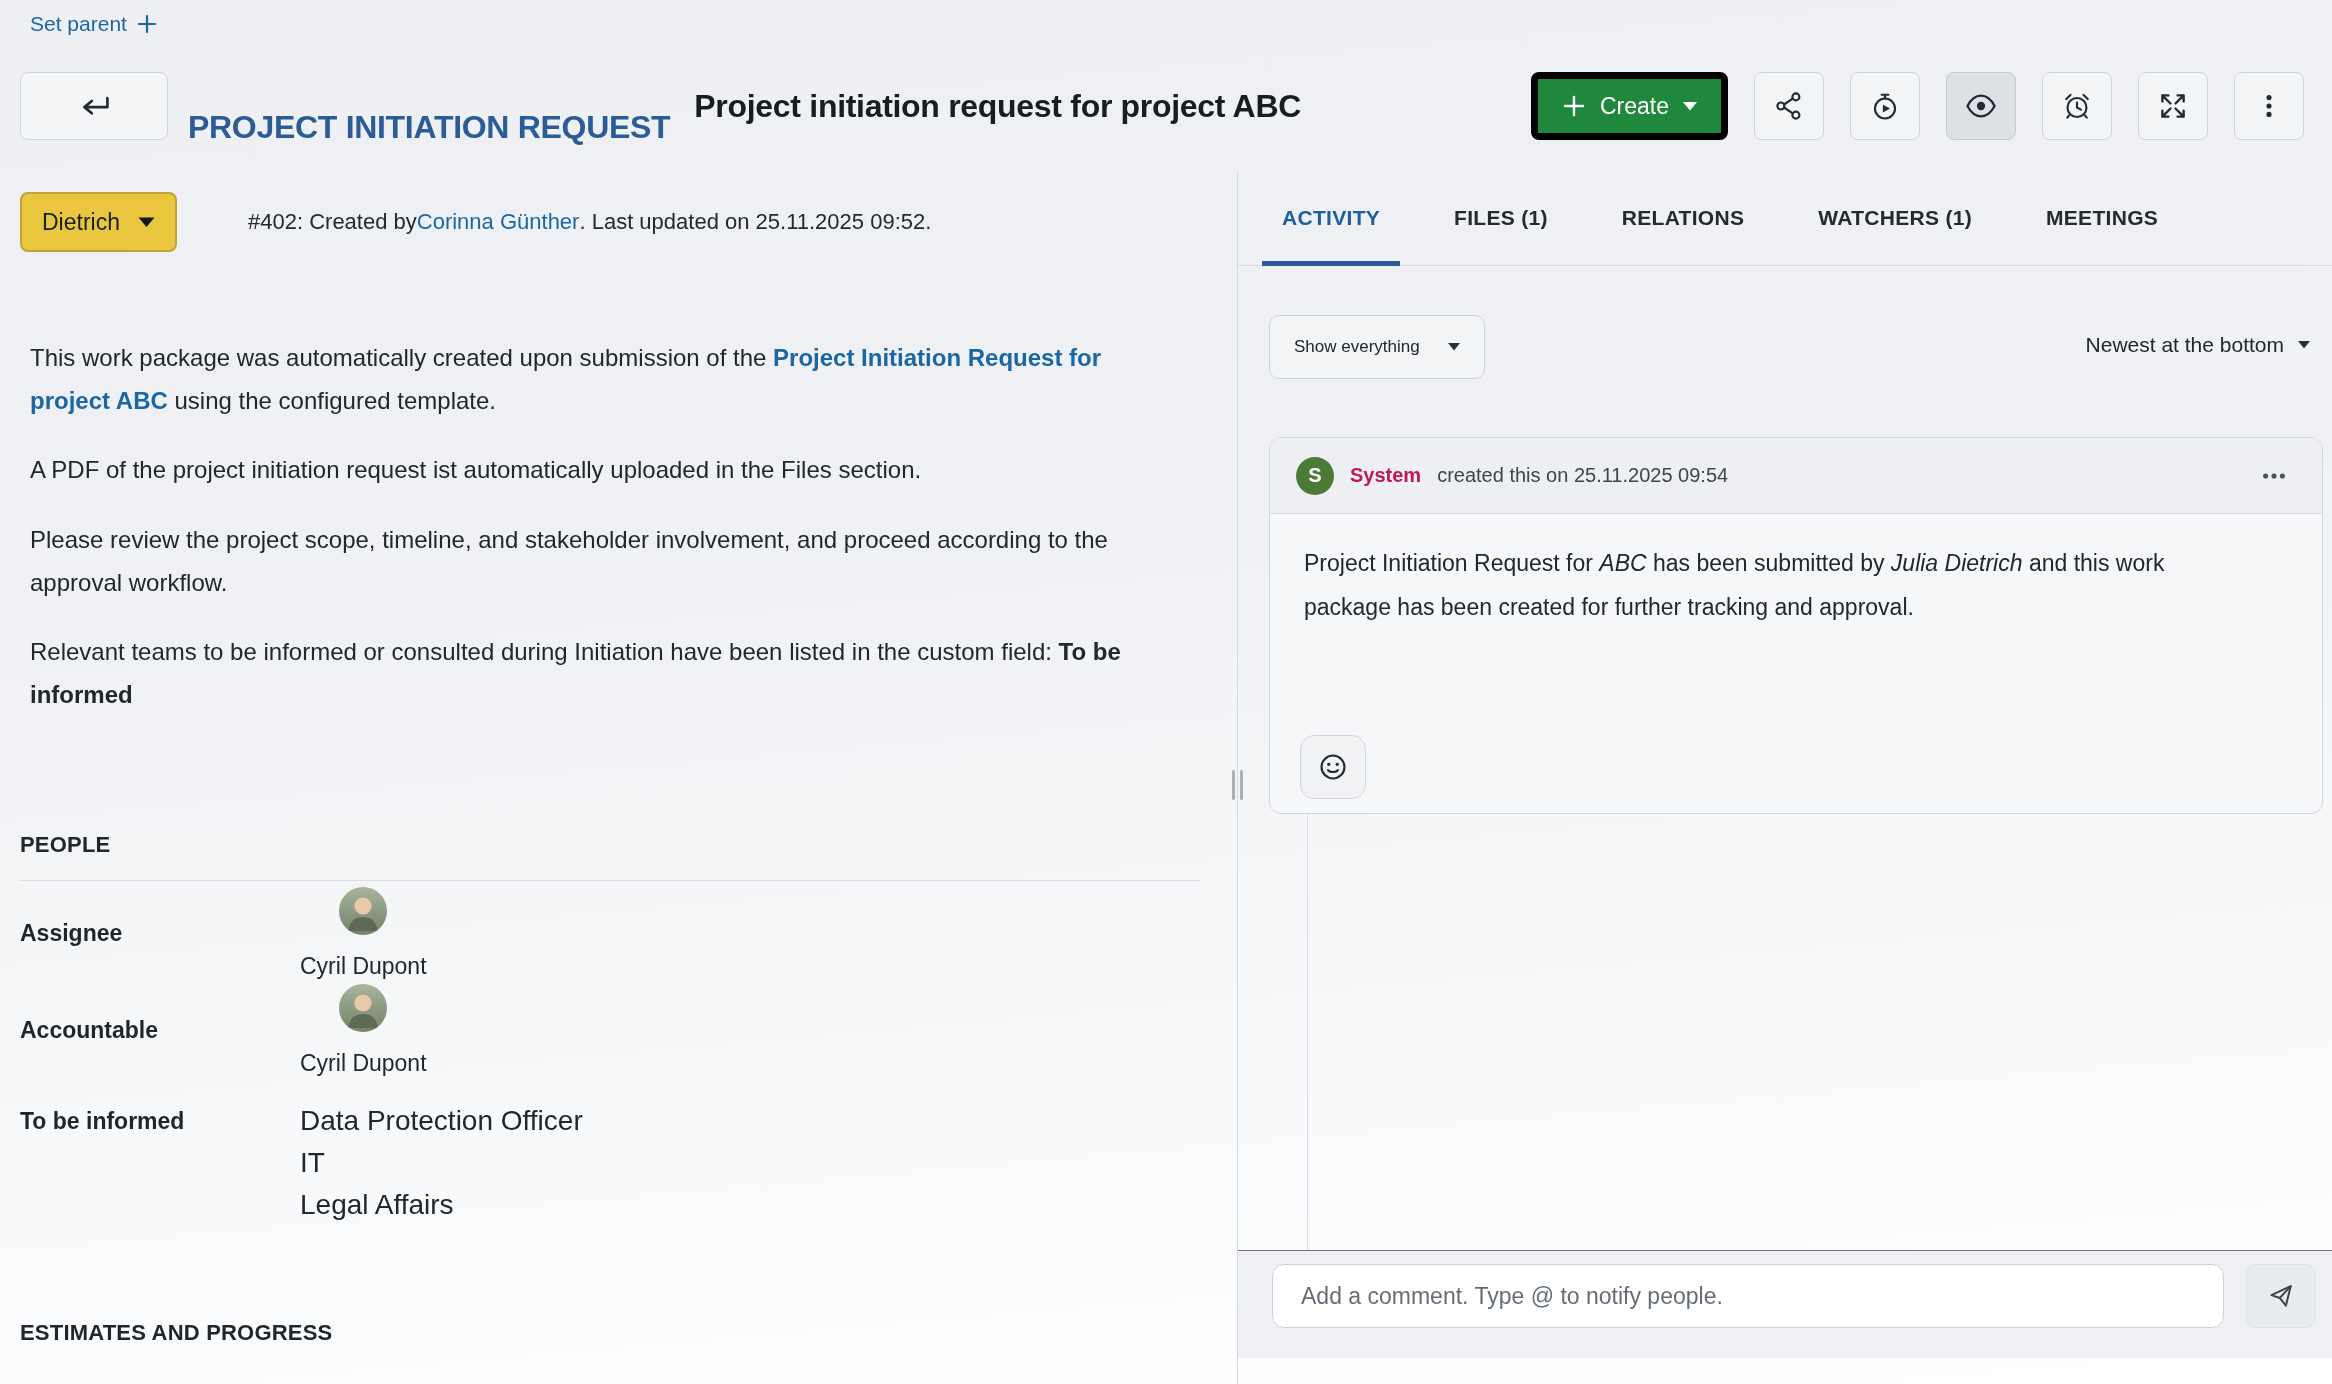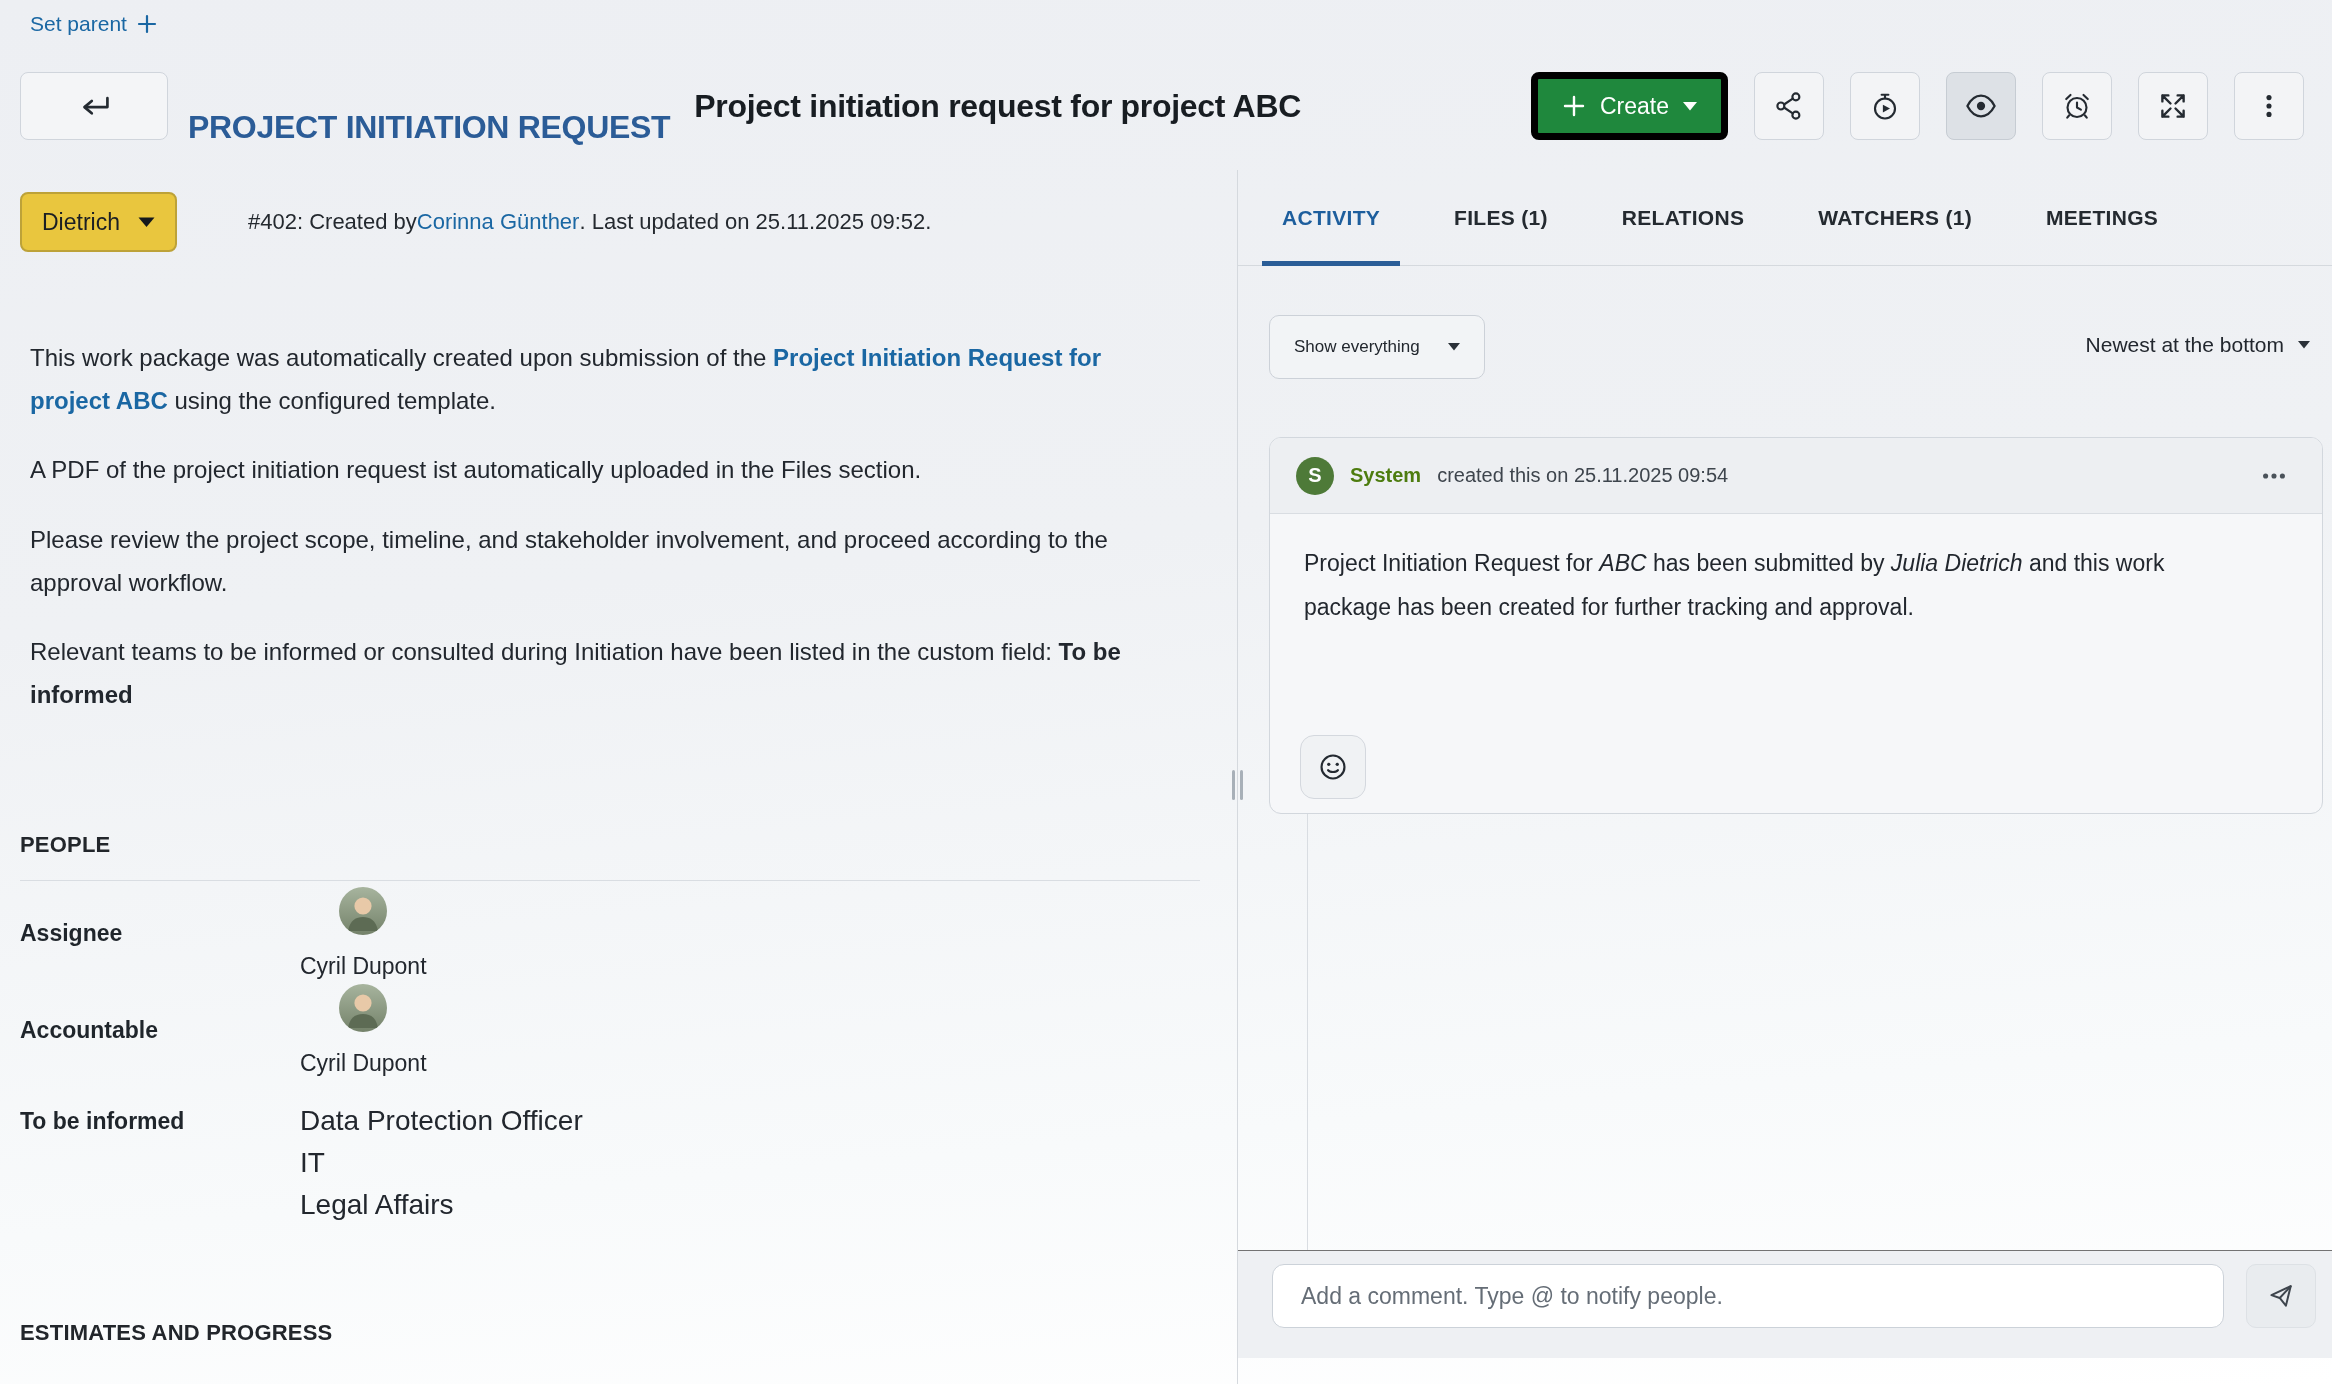"System" .actor-name { color: #4d7c0f -> #be185d }
